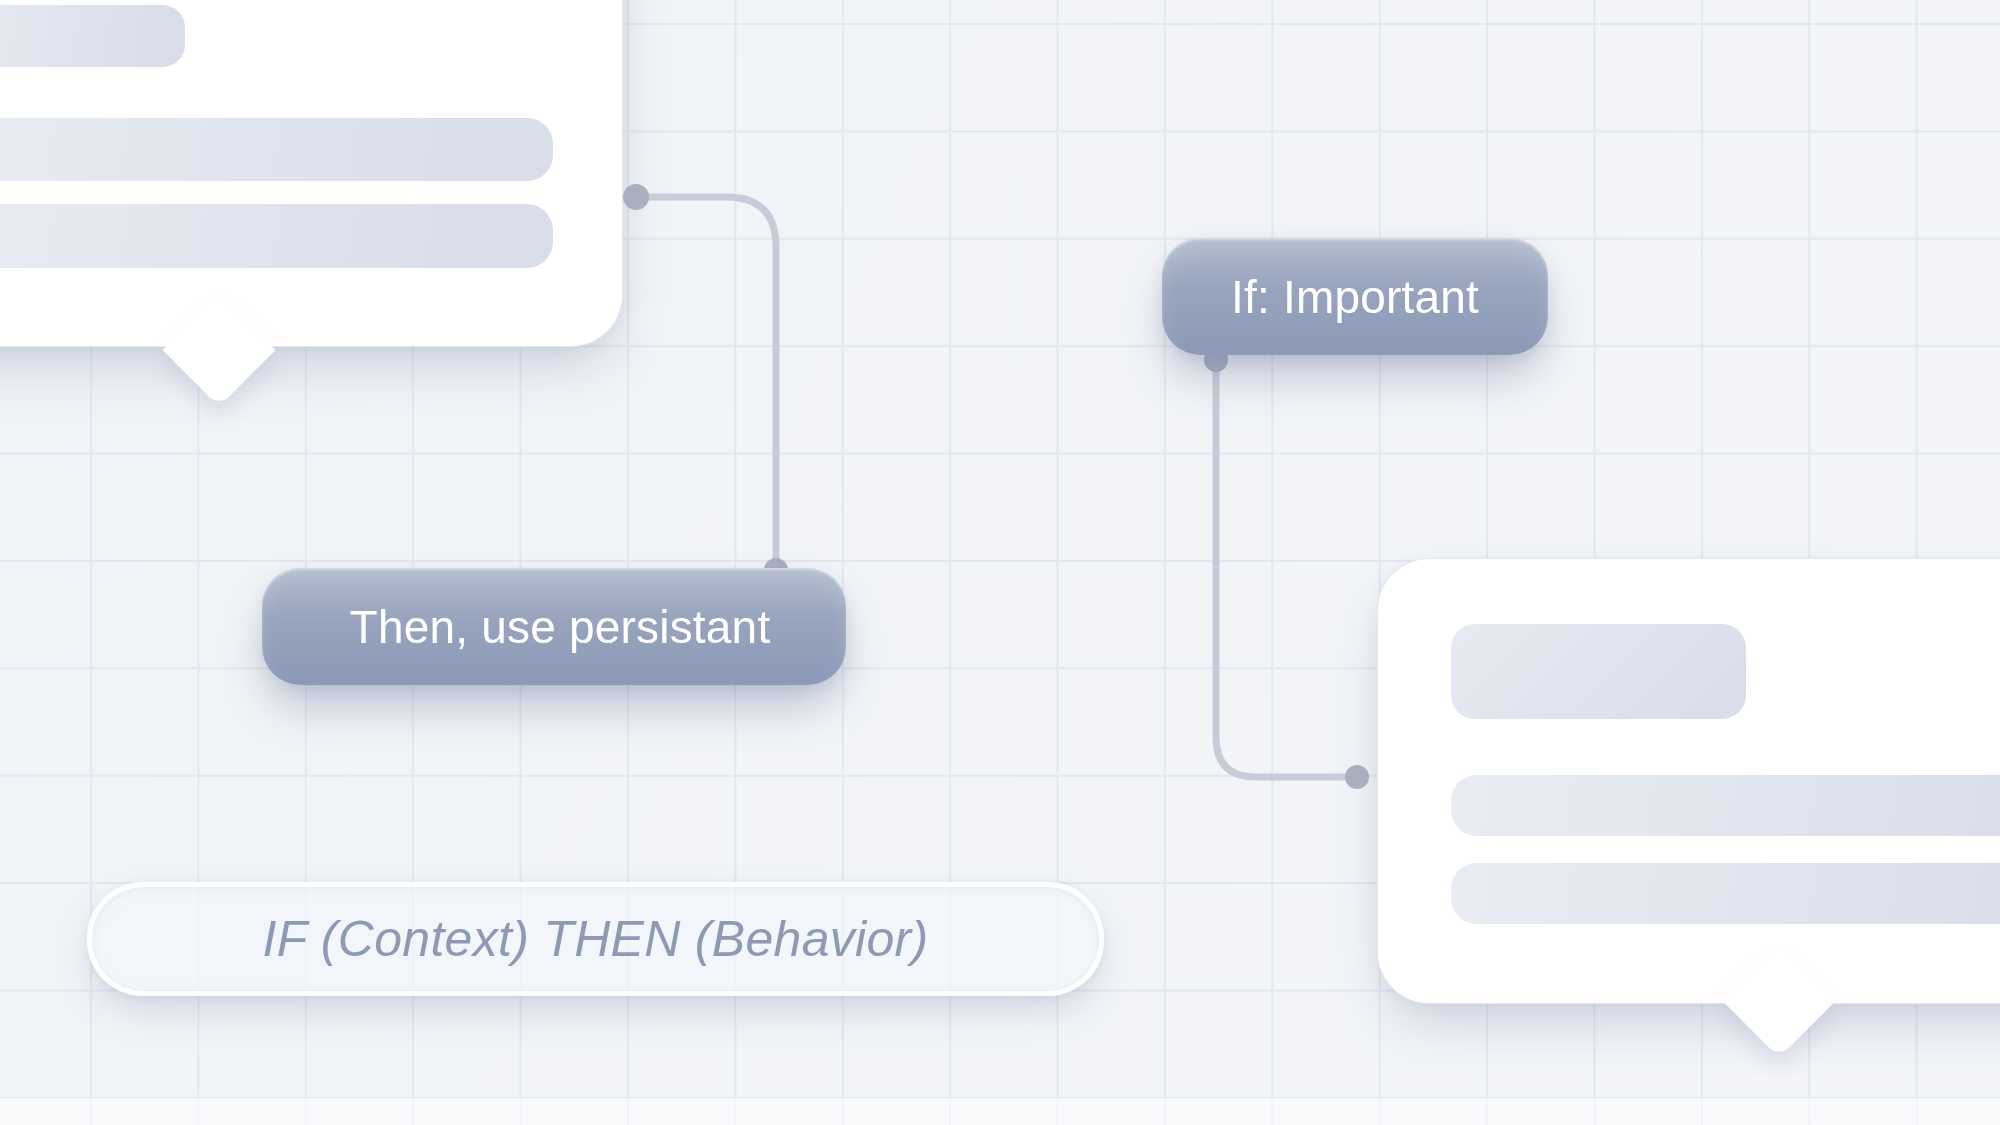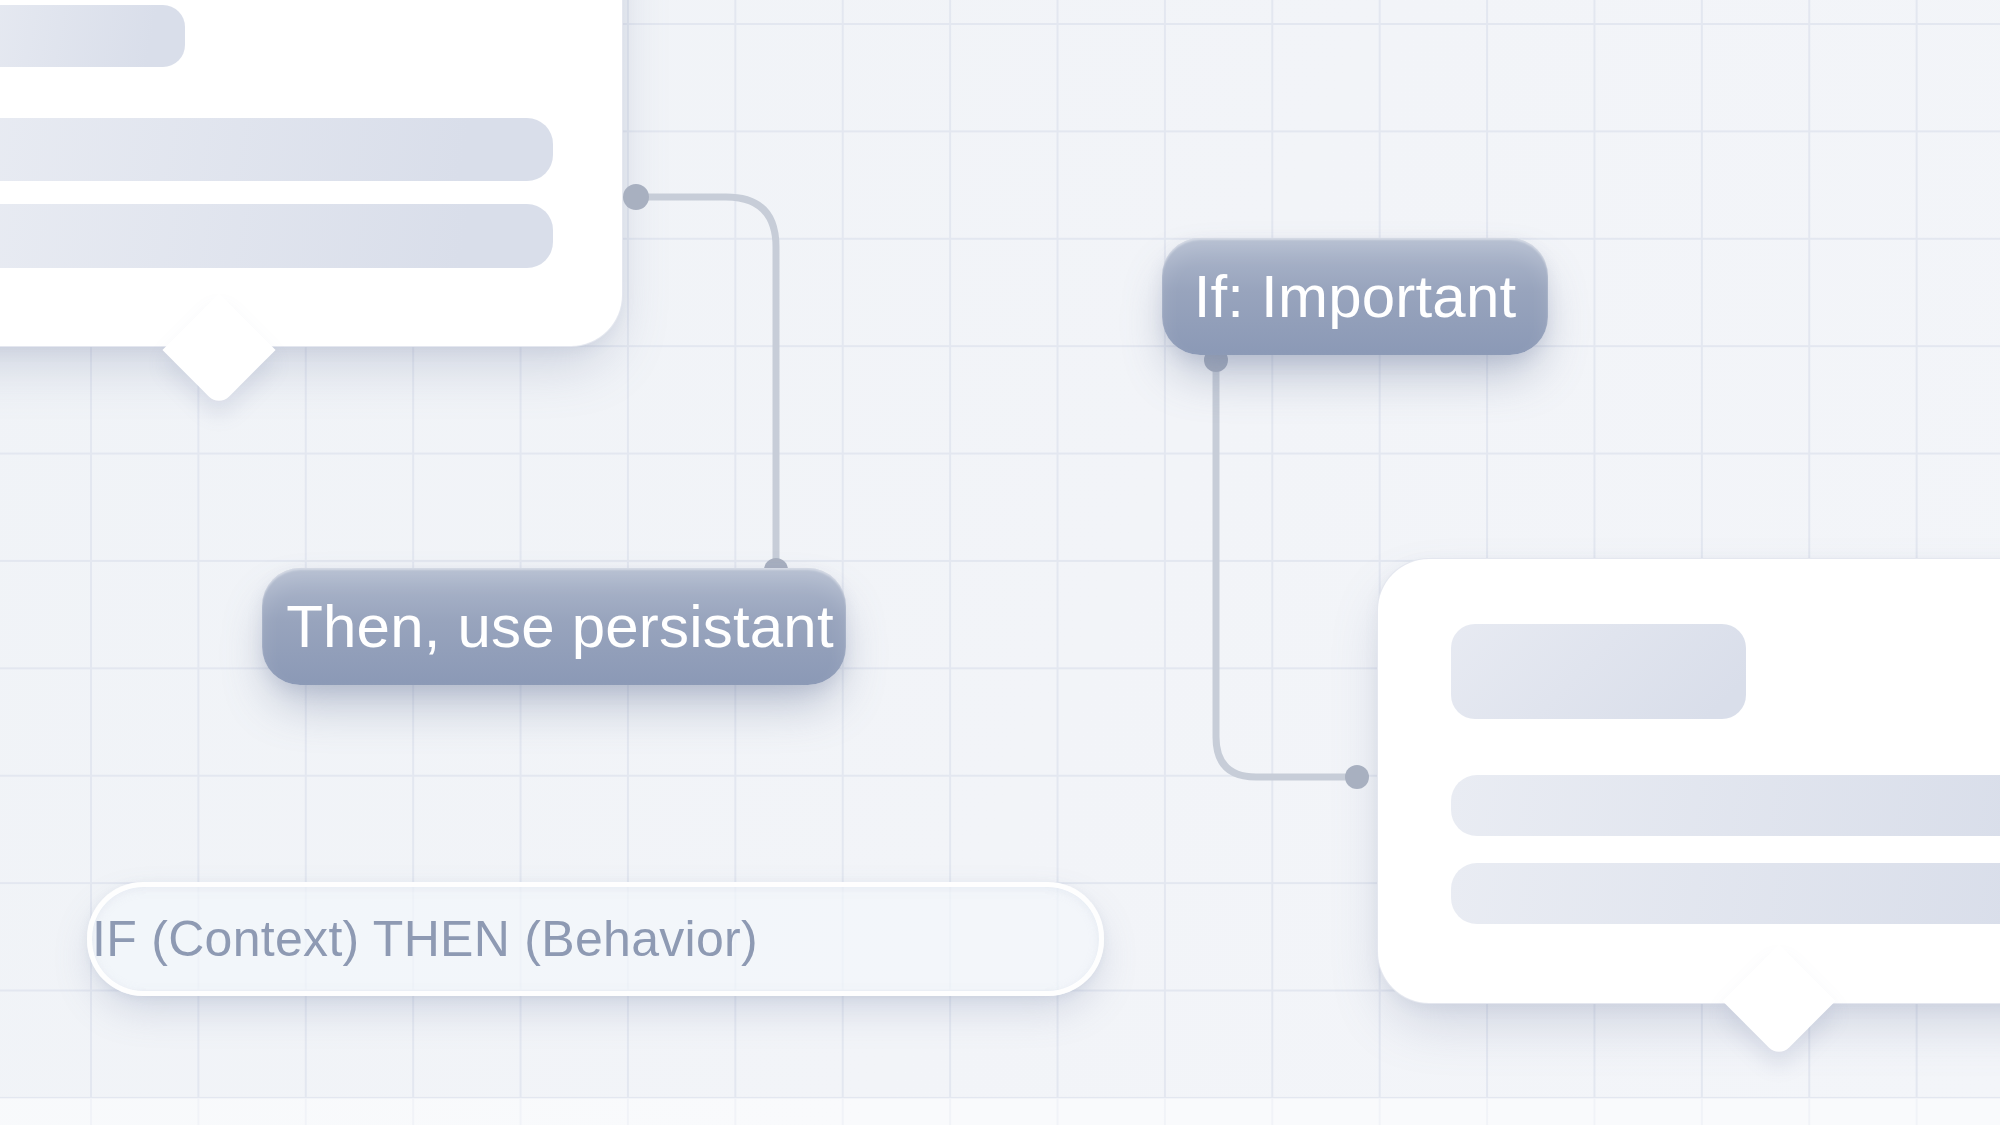"If: Important" .node { font-size: 60px -> 46px }
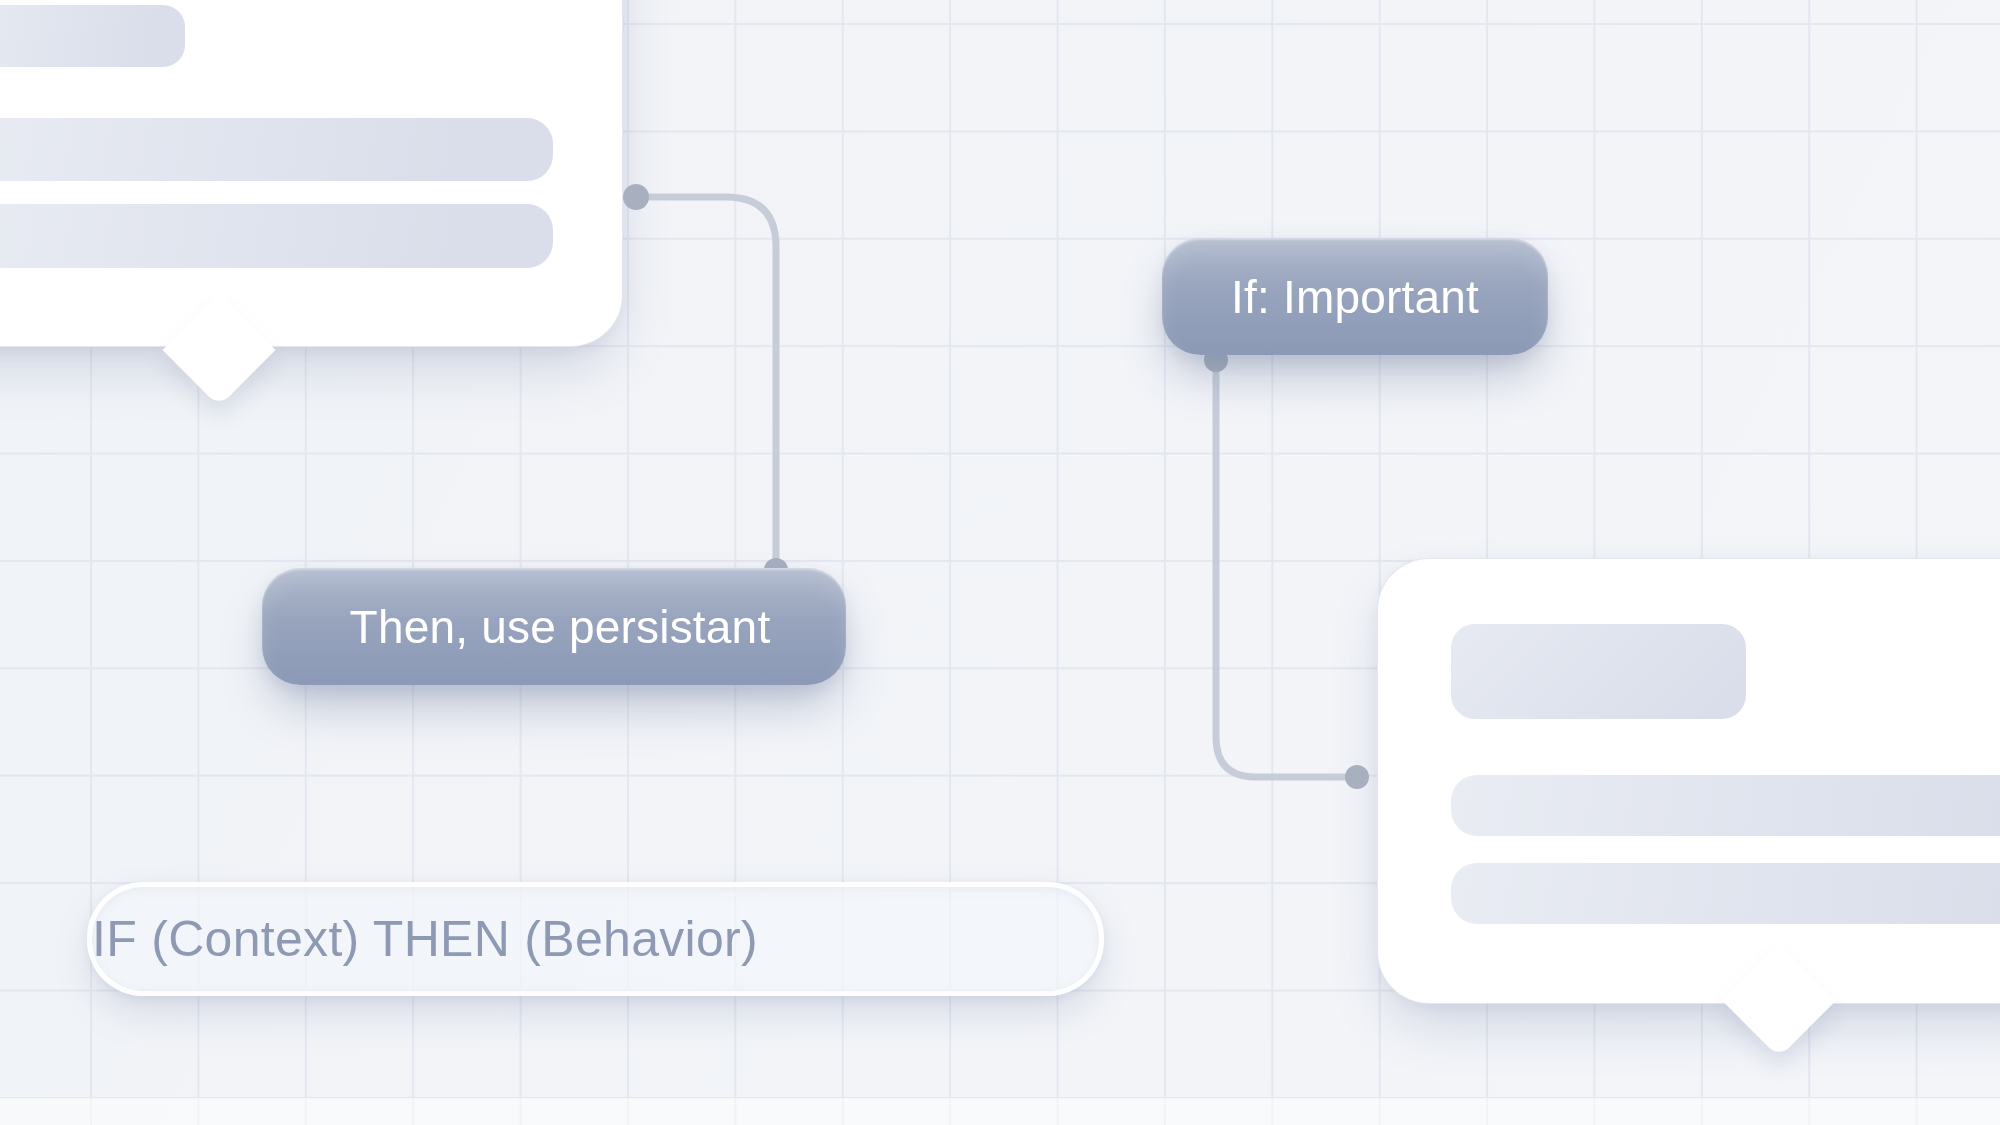"IF (Context) THEN (Behavior)" .rule-pill { font-style: none -> italic; justify-content: flex-start -> center }
